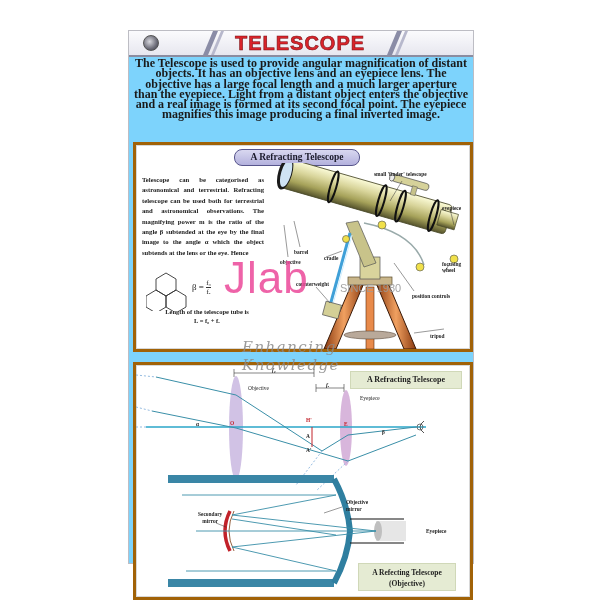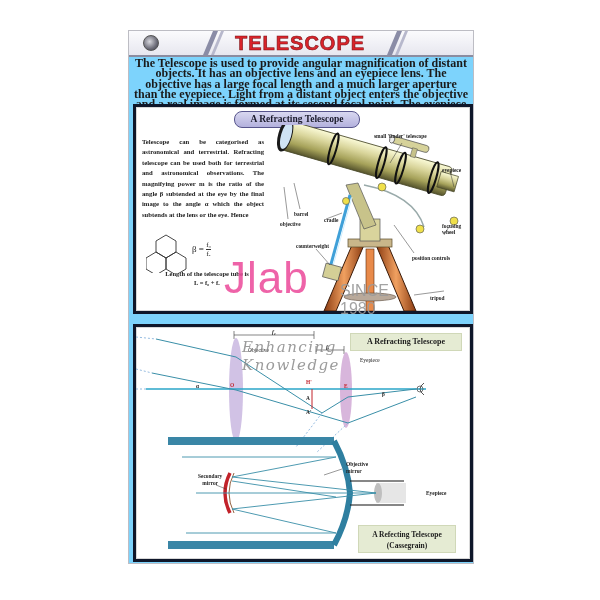"A Refracting Telescope" .panel { border: 3px solid #0f172a -> 3px solid #a16207; margin-top: none -> 38px }
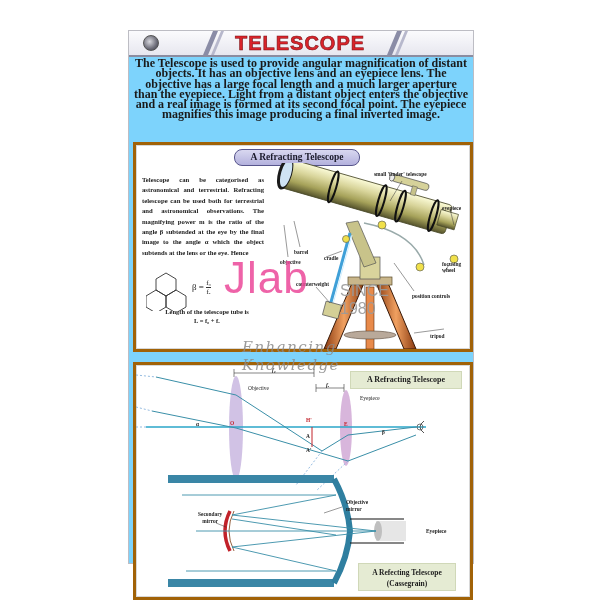"SINCE 1980" .wm-since { font-size: 16px -> 11px }
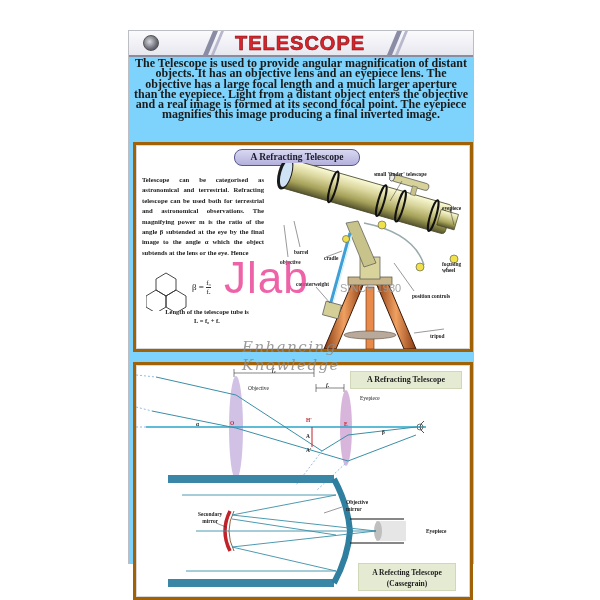"(Cassegrain)" div { text: Cassegrain -> Objective }
